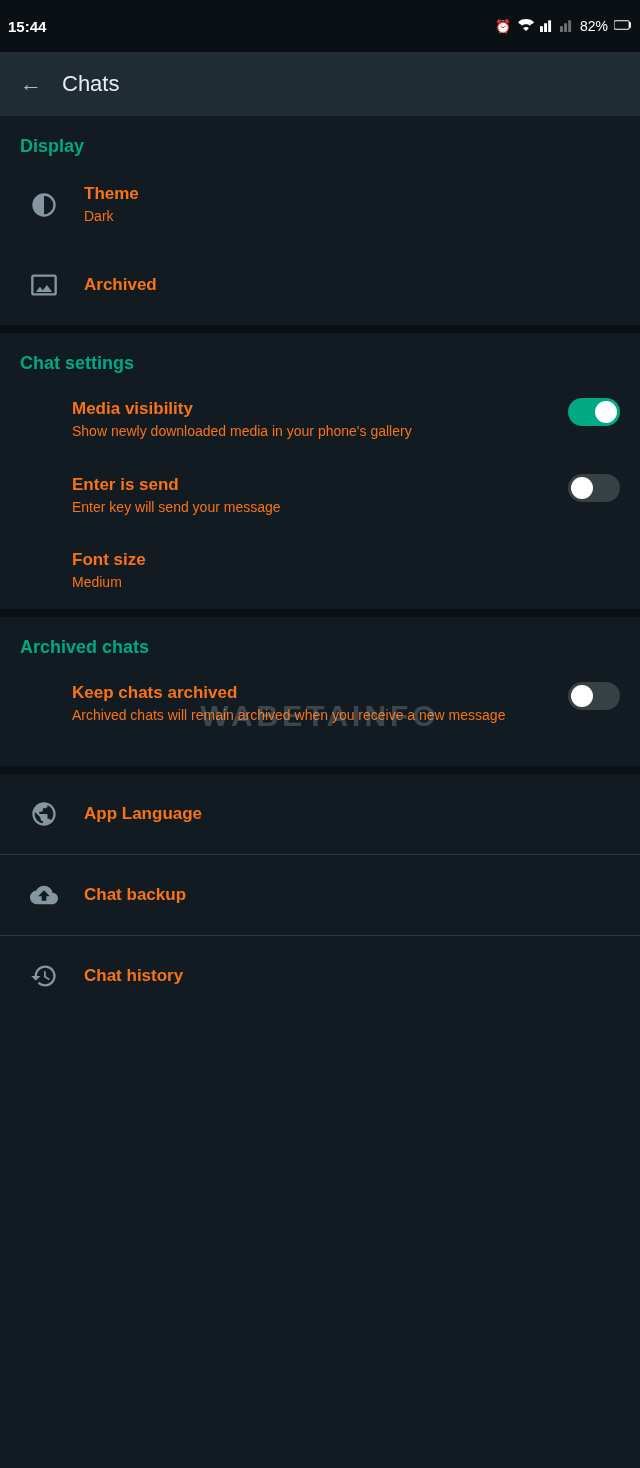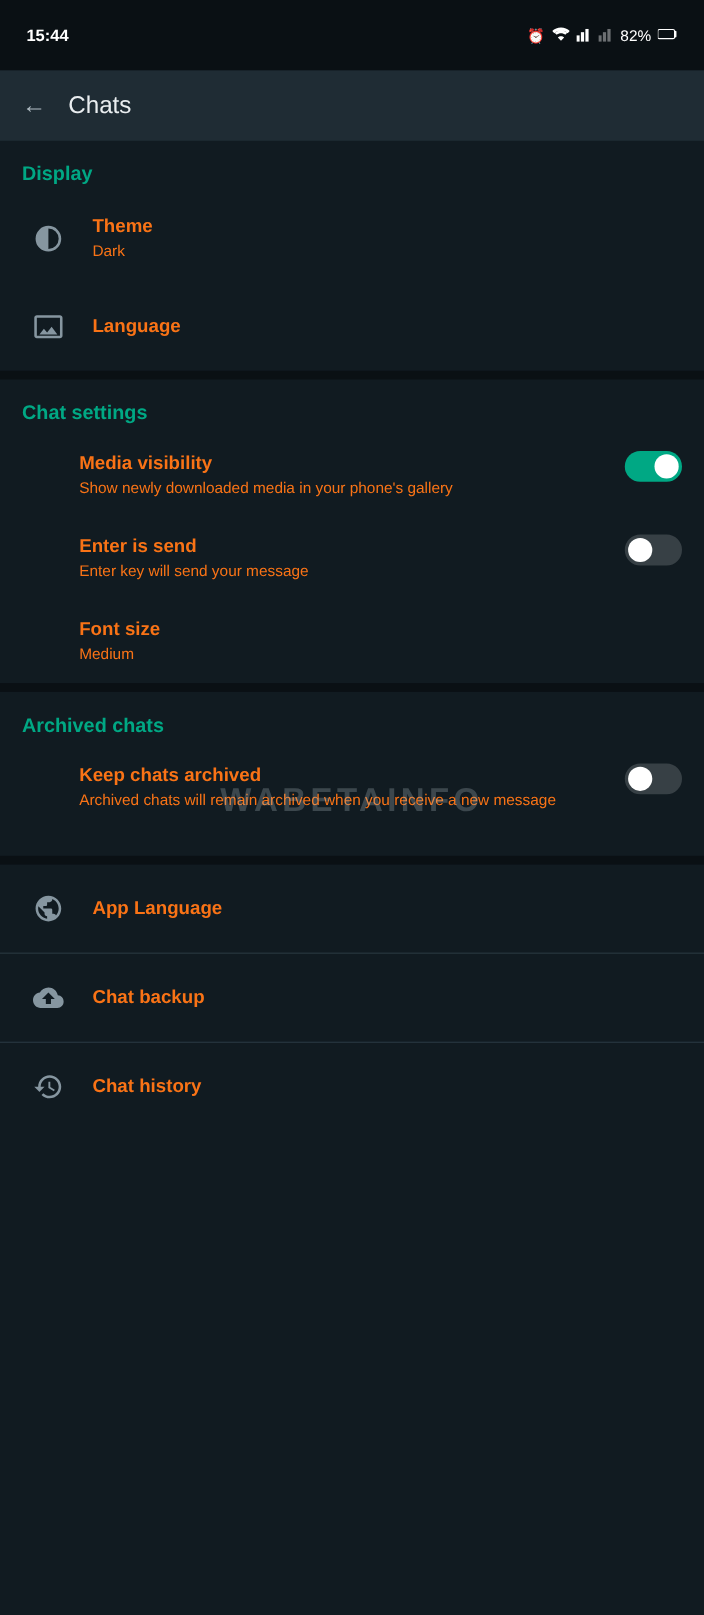"15:44" .status-bar { height: 64px -> 52px; padding: 0 24px -> 0 8px }
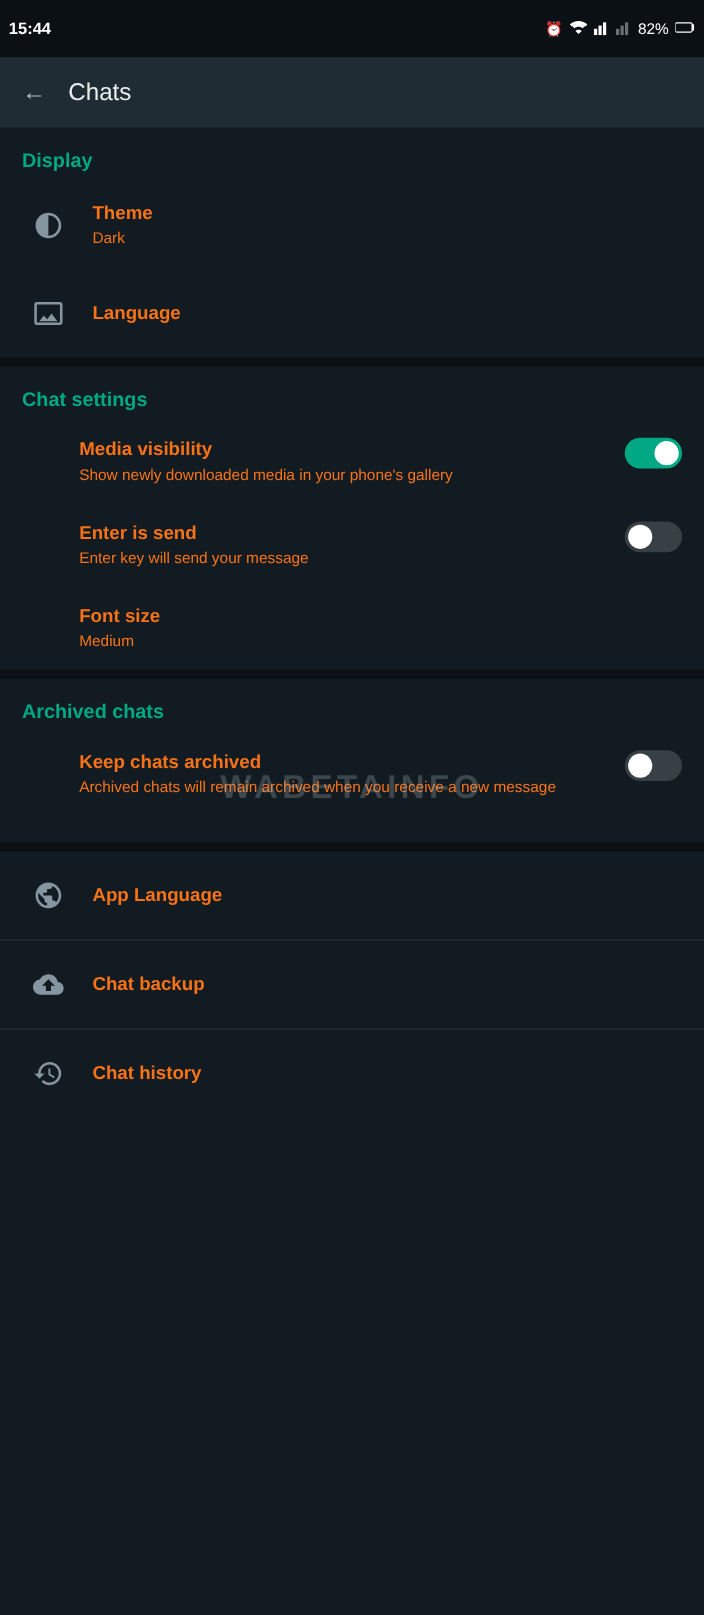"Language" div.item-title { text: Language -> Archived }
